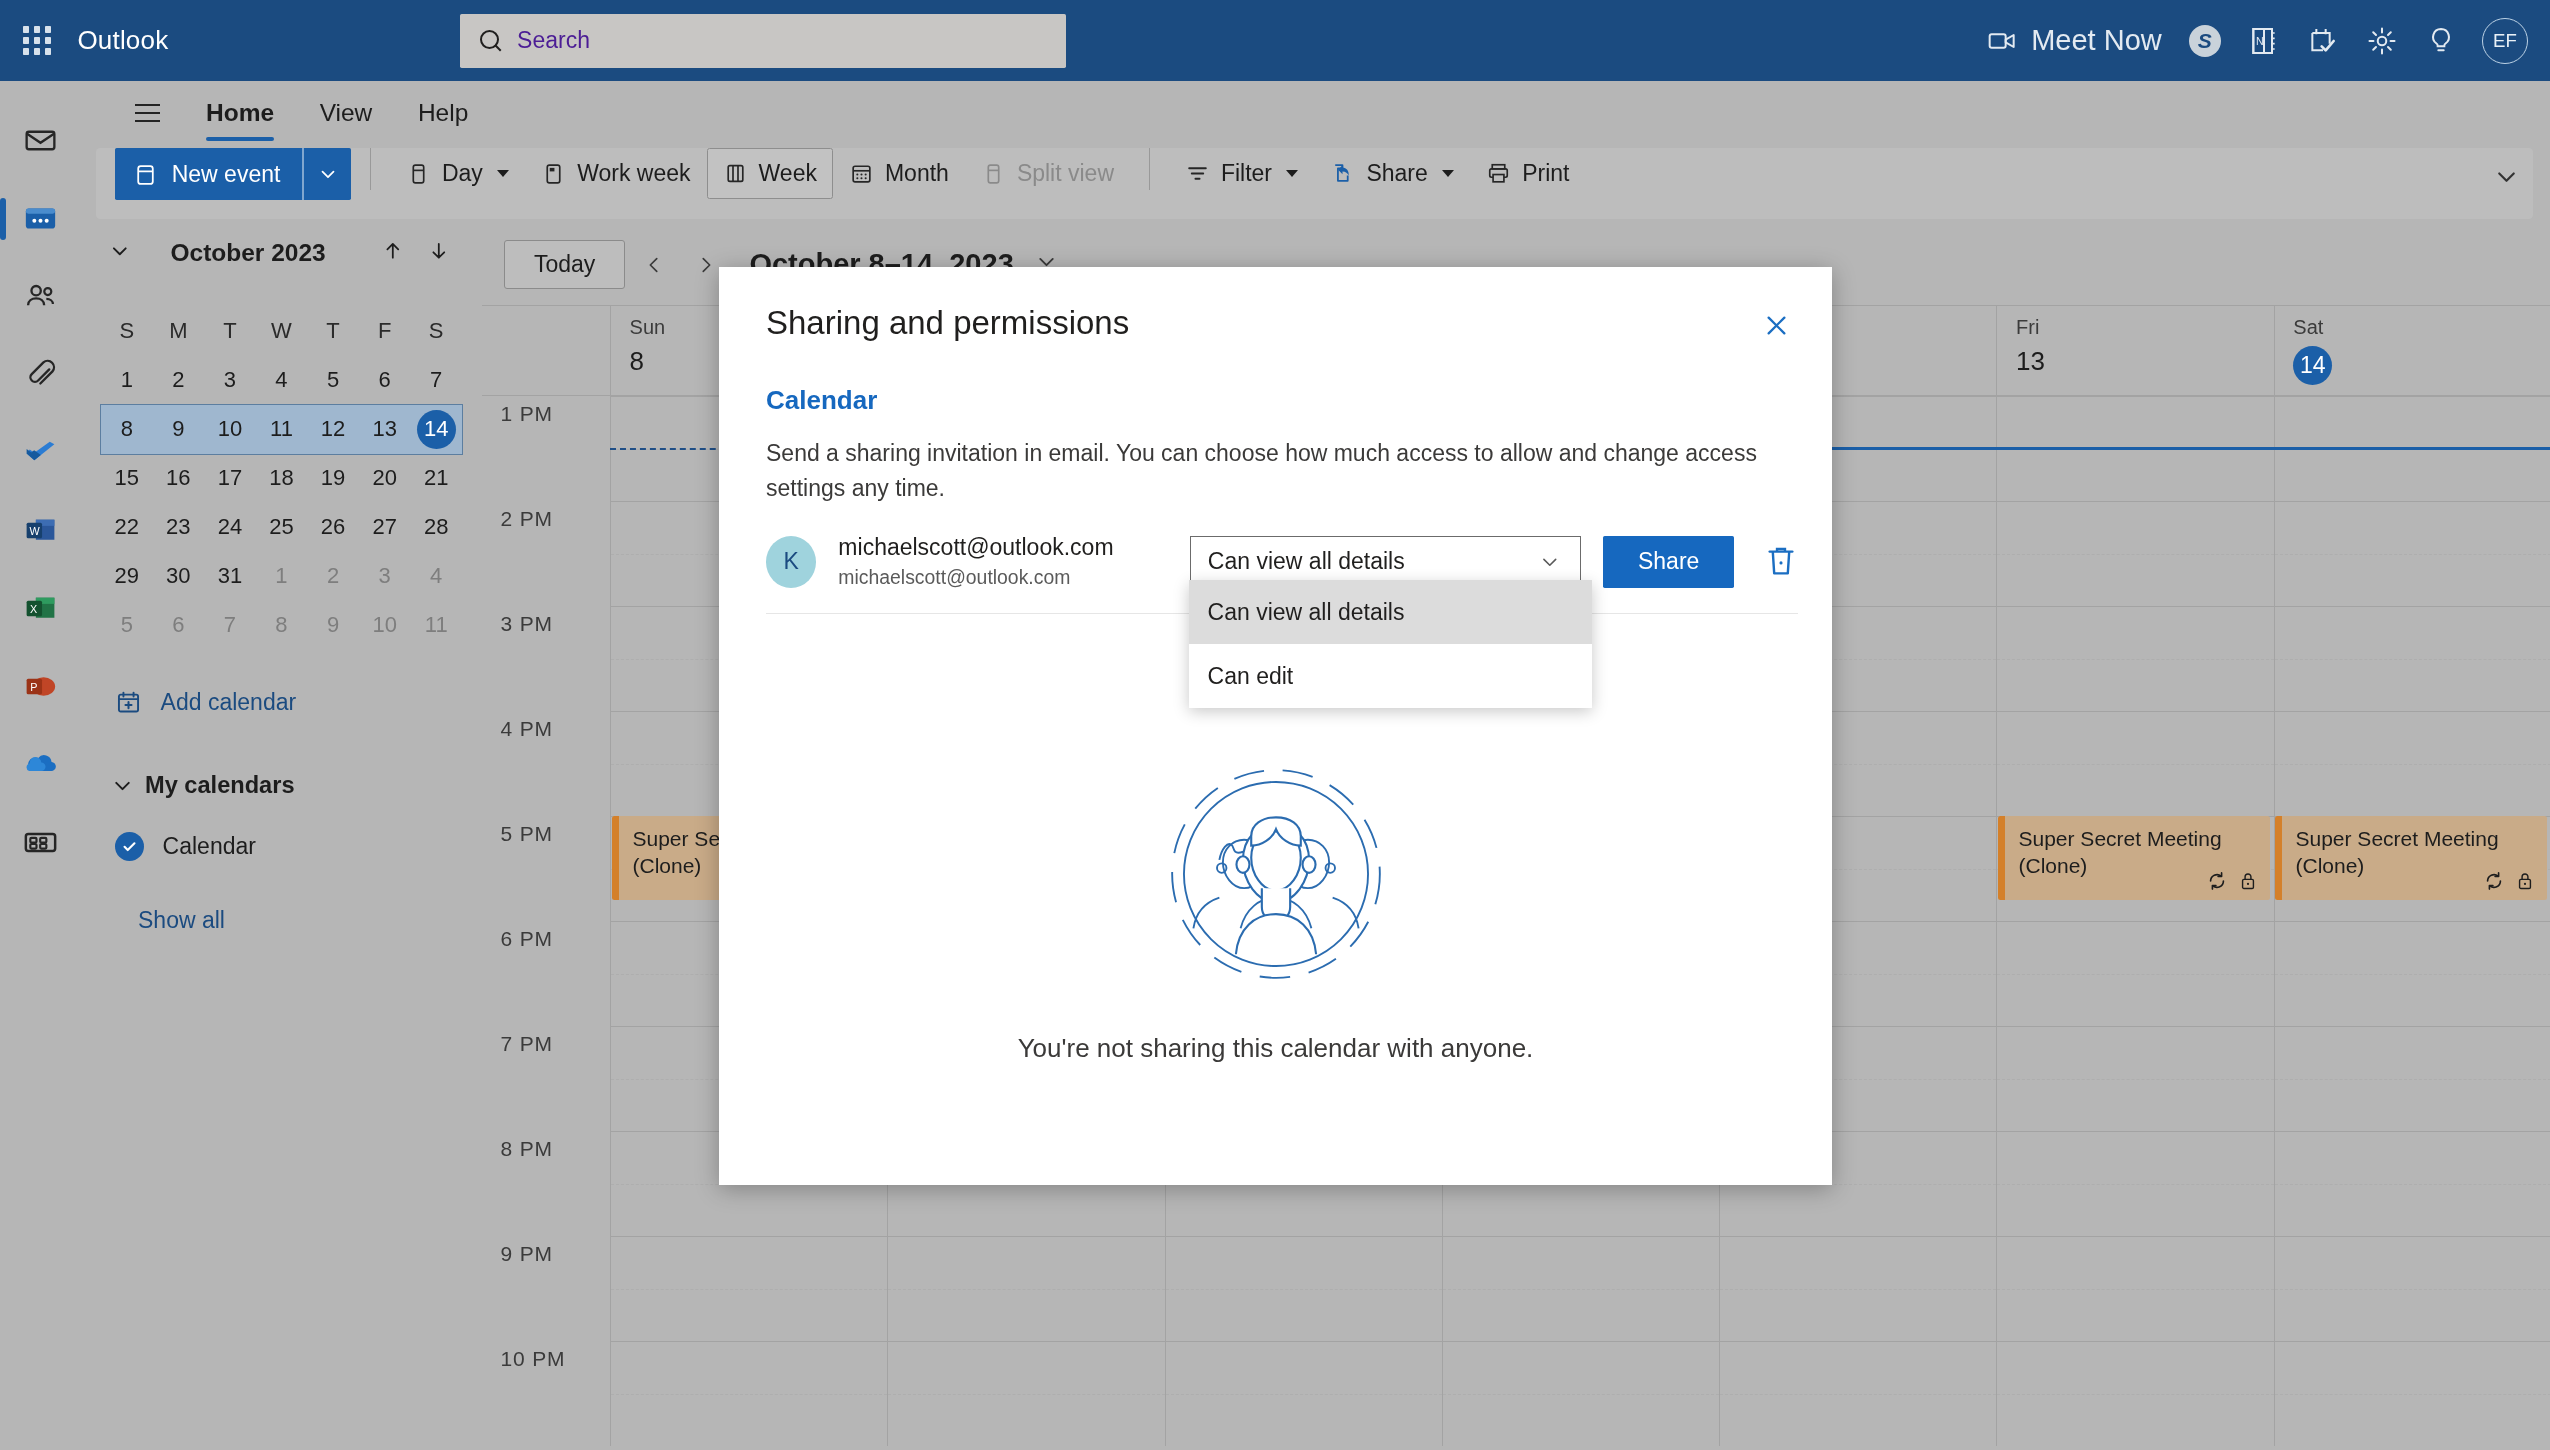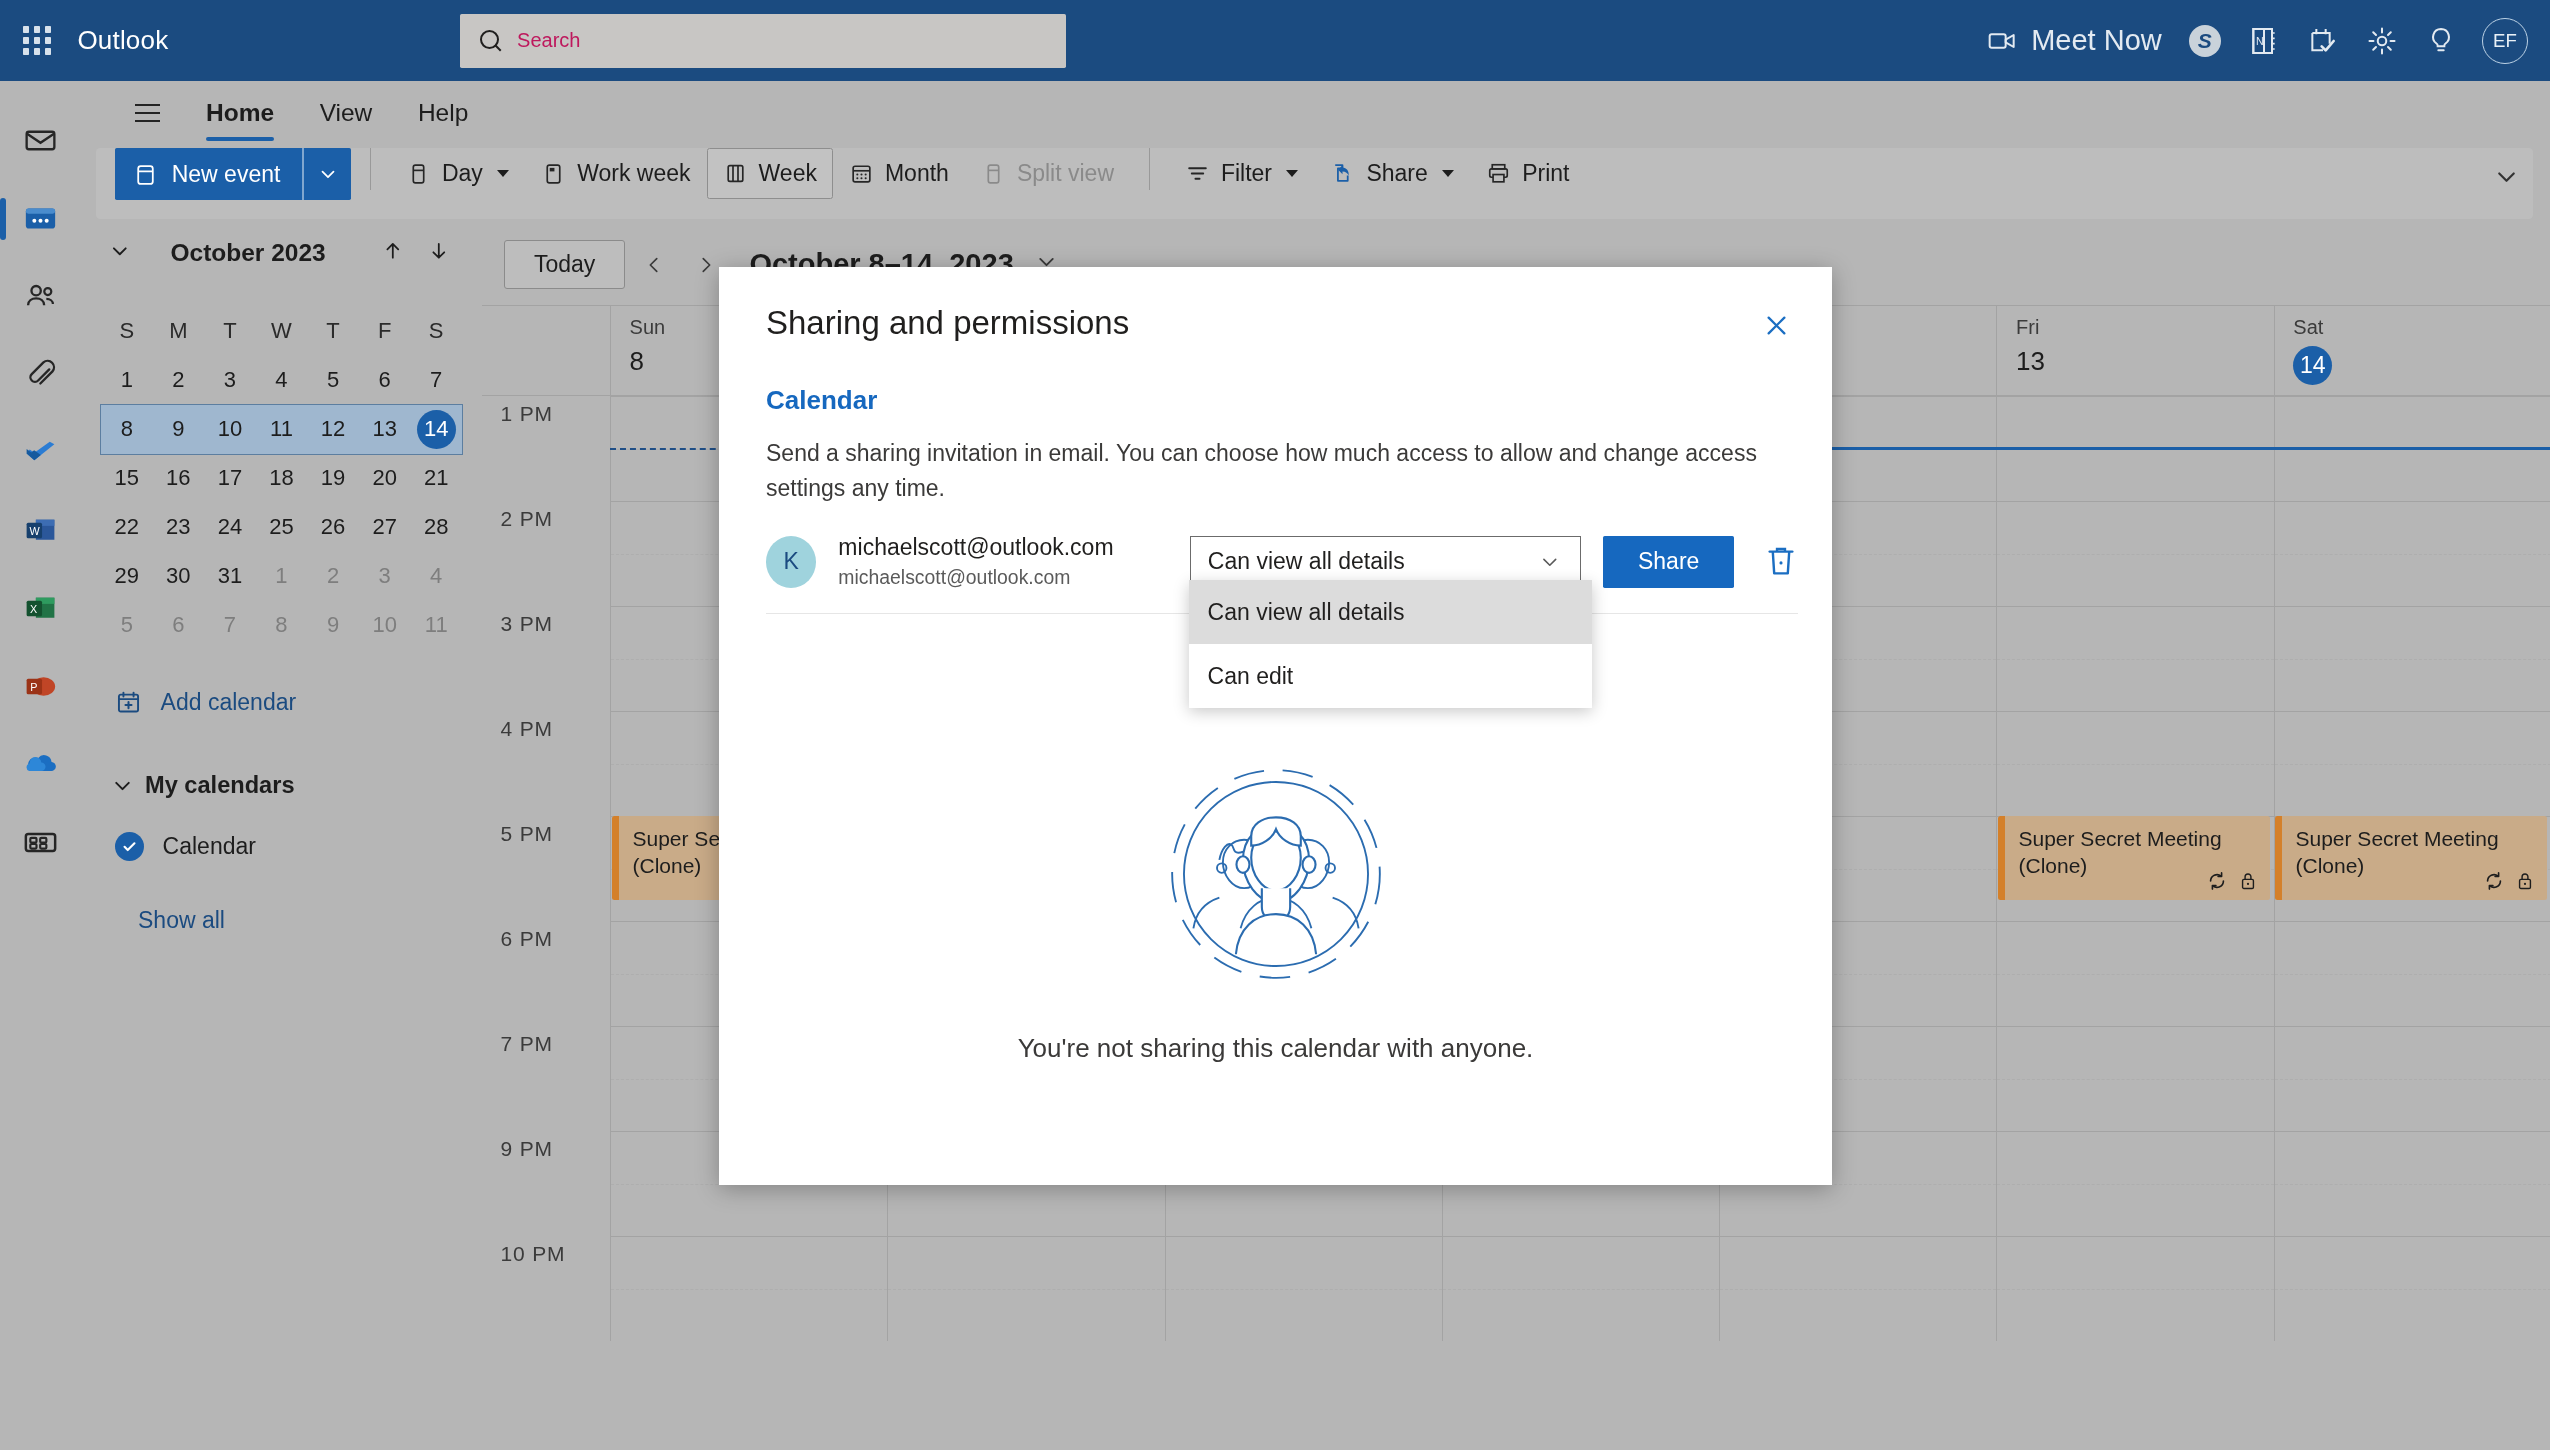"Search" .searchbox span { color: #be185d -> #4c1d95; font-size: 20px -> 23px }
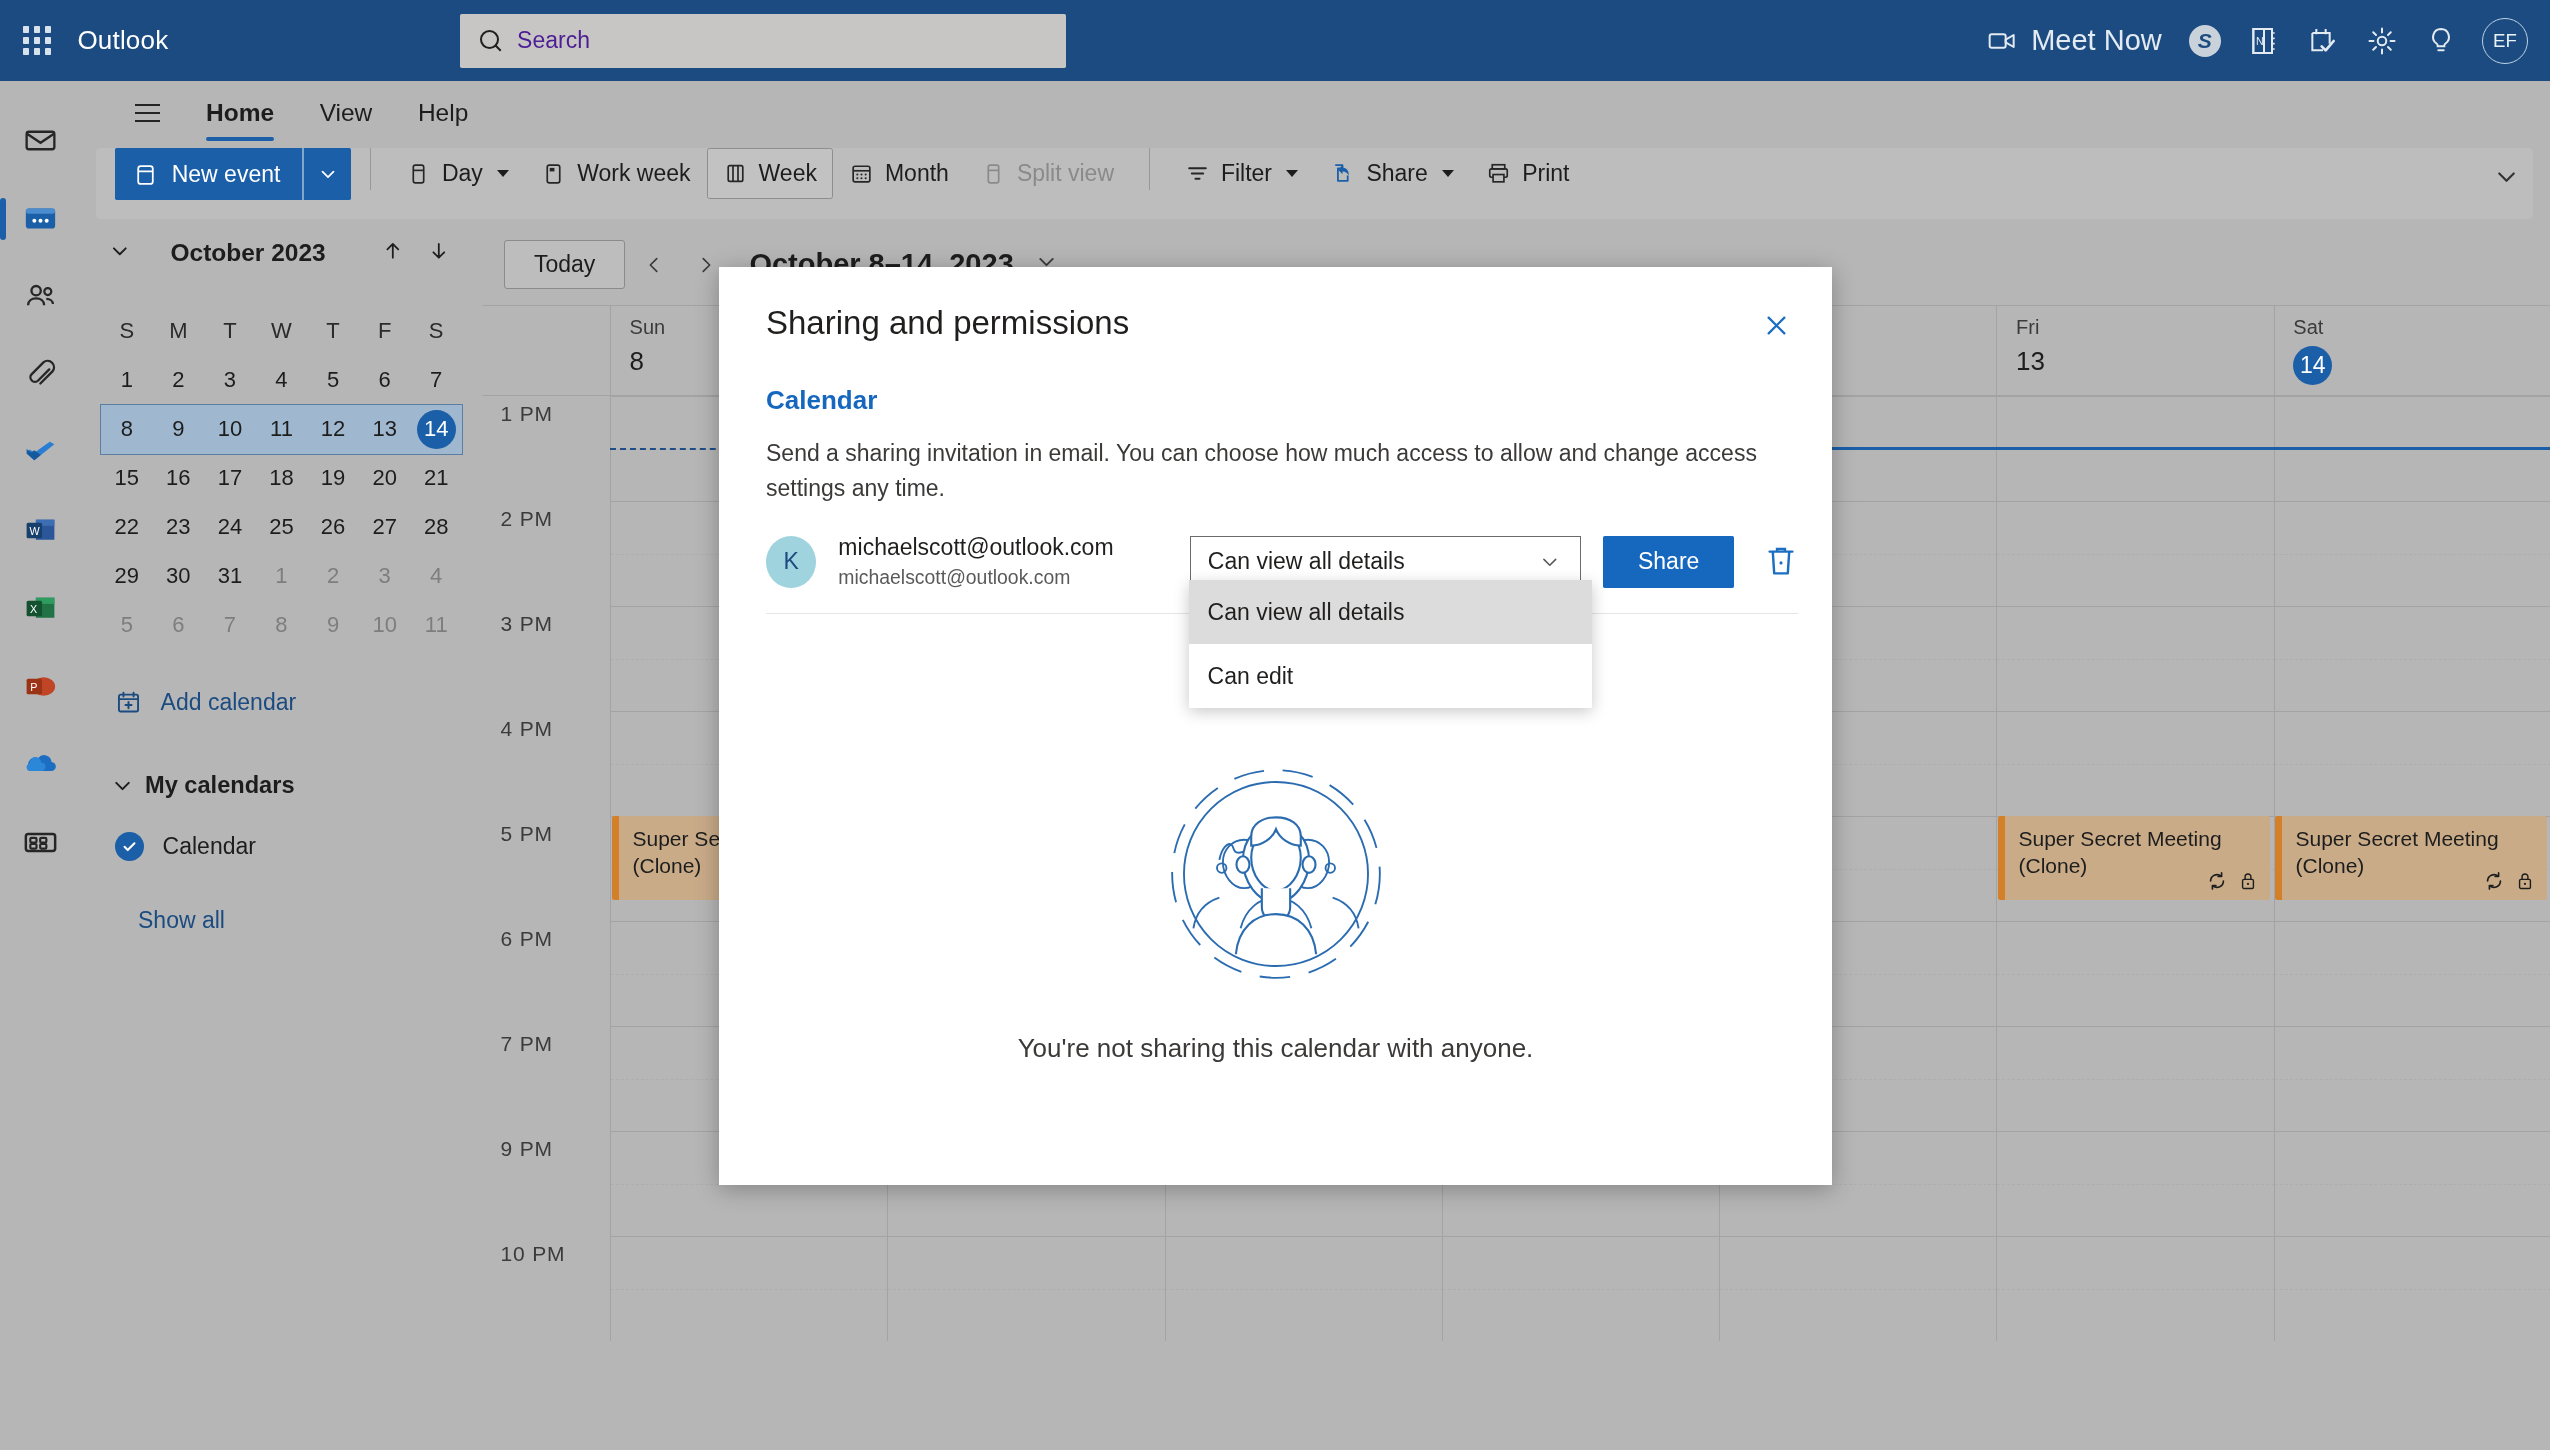"8 PM" div.hourrow { html: none -> <div> <div>8 PM</div> <div></div> <div></div> <div></div> <div></div> <div></div> <div></div> <div></div> </div> }
